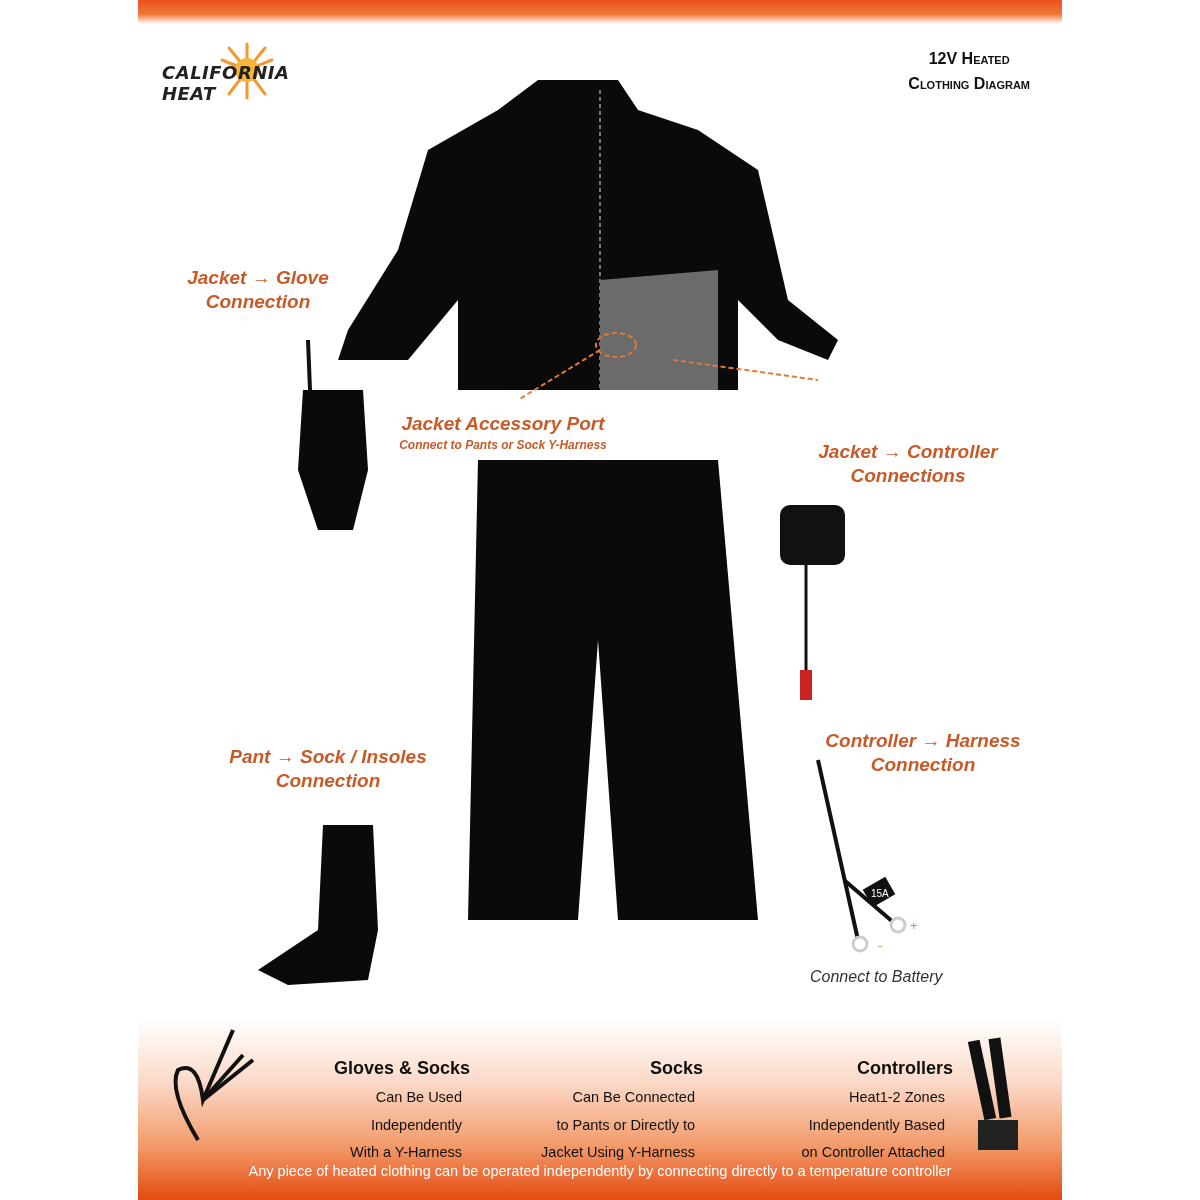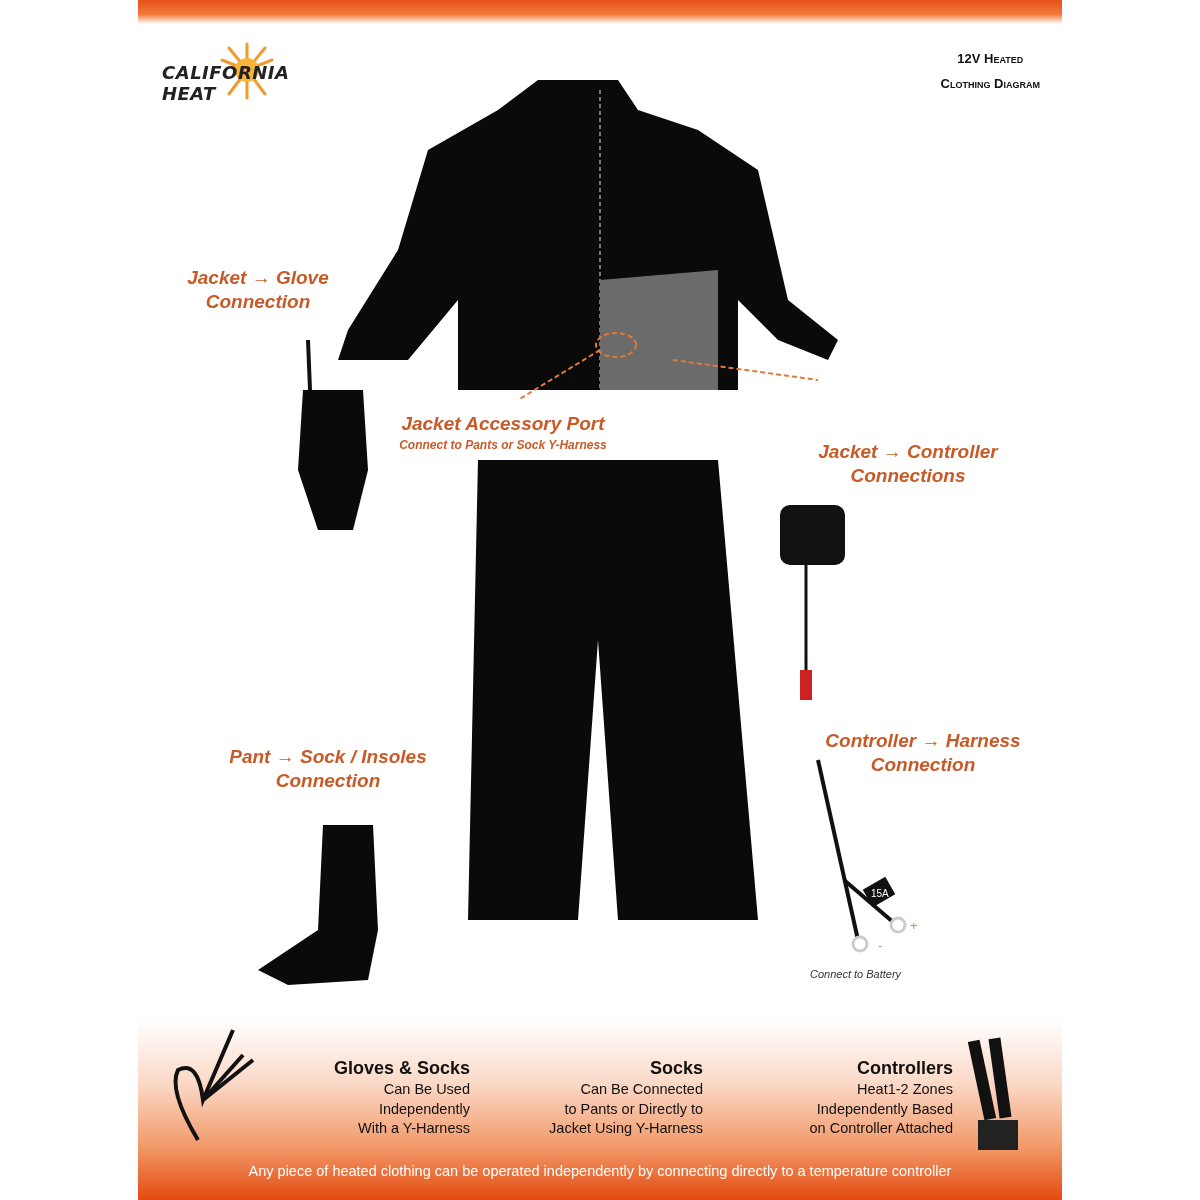"12V Heated" .title { font-size: 13px -> 16px; right: 22px -> 32px }
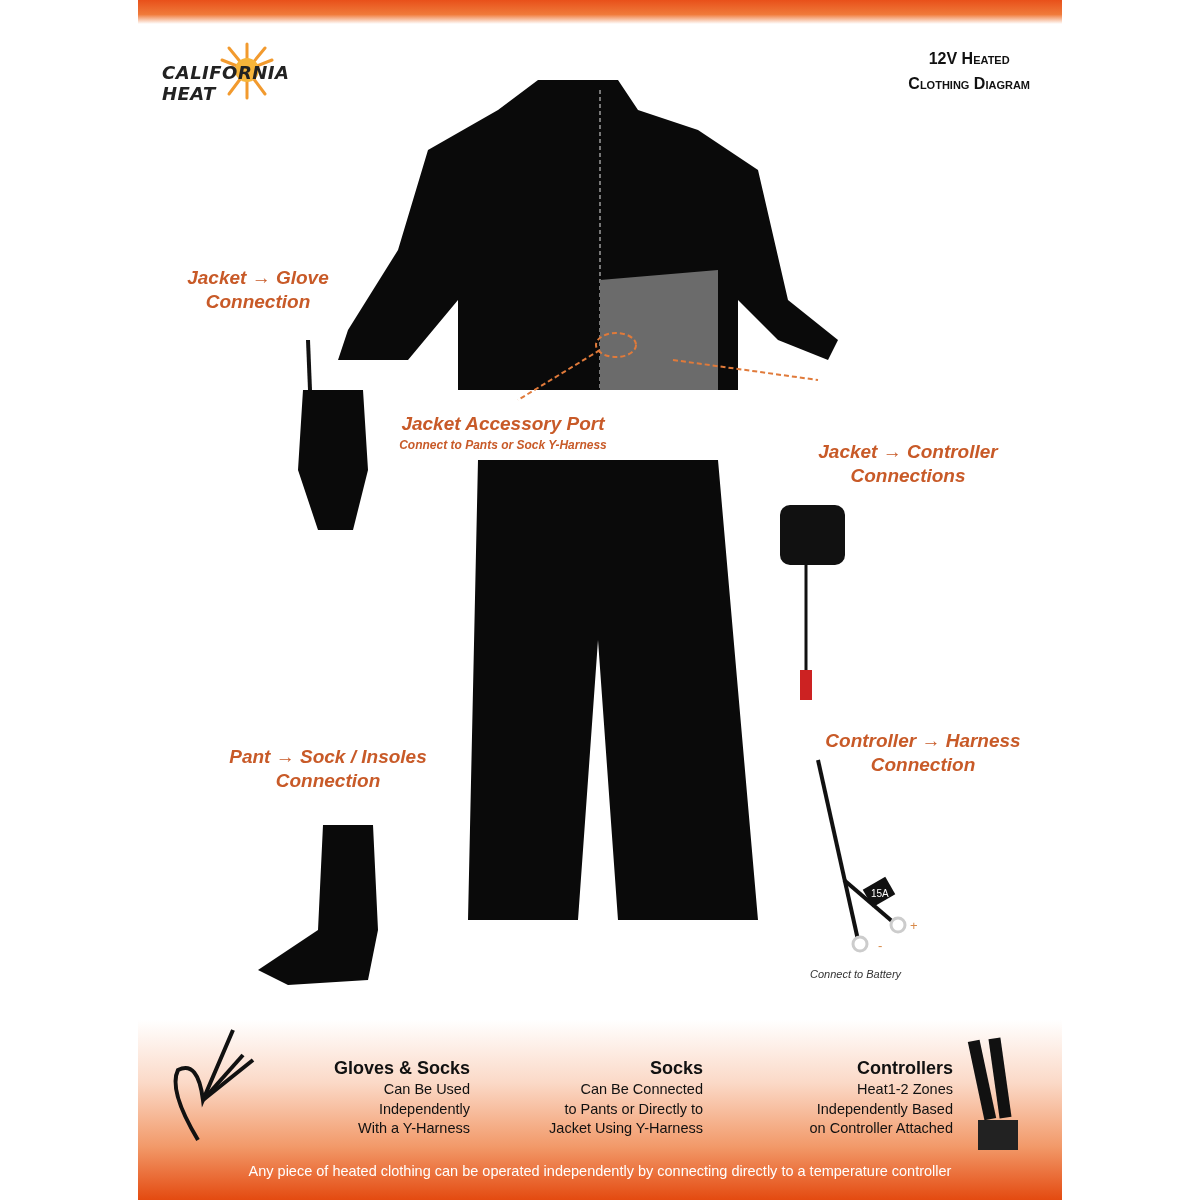"Connect to Battery" .battery-caption { font-size: 11px -> 16px }
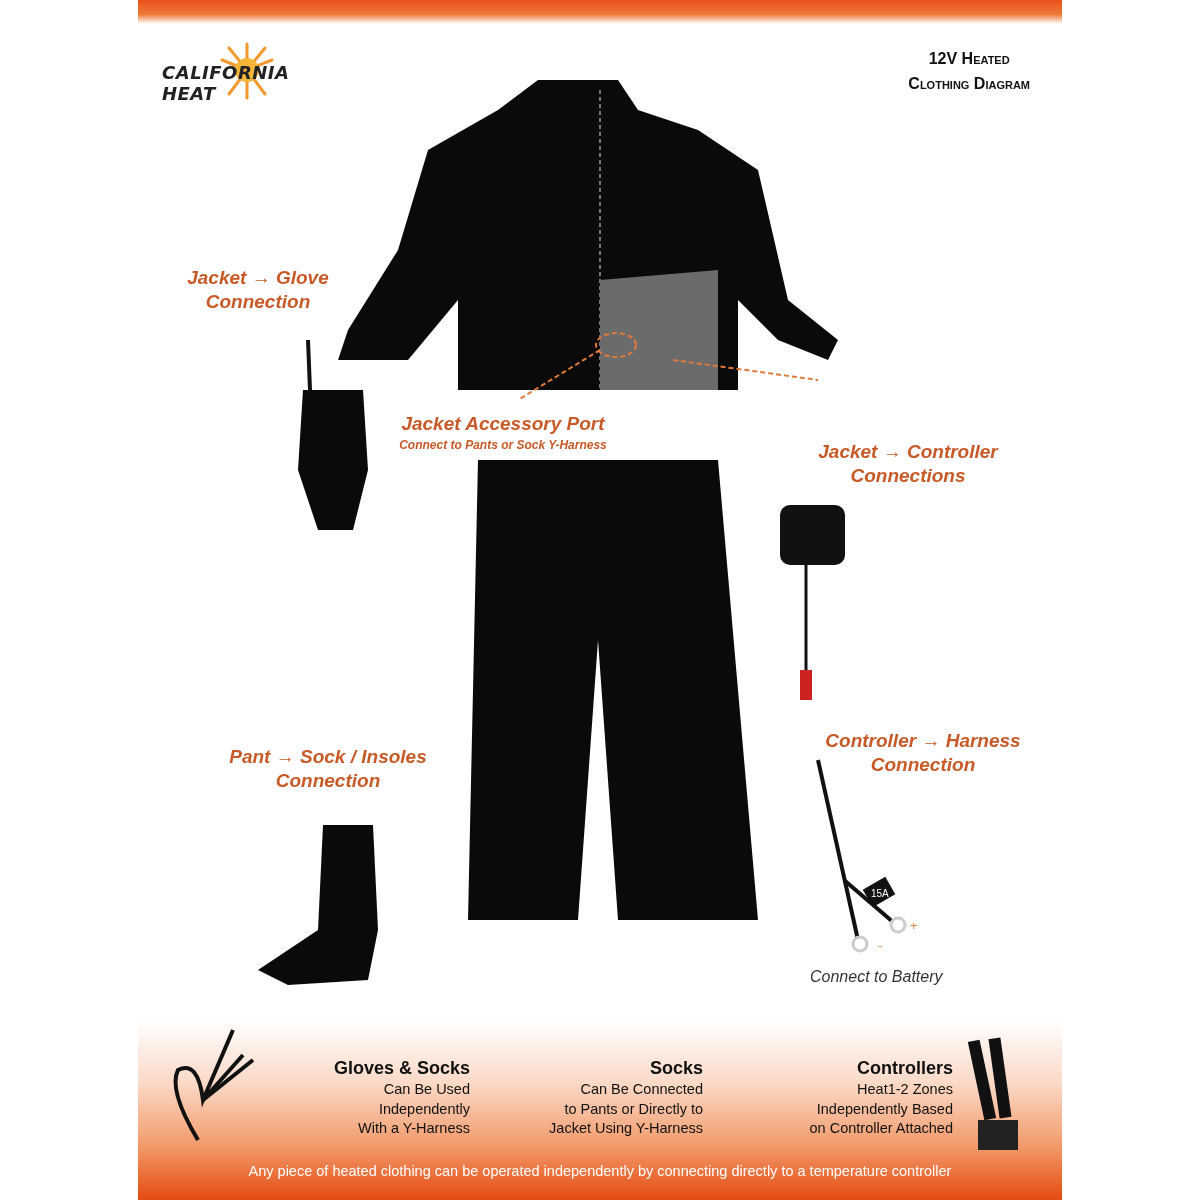"Can Be Used" .col p { margin: 0 -> 8px }
